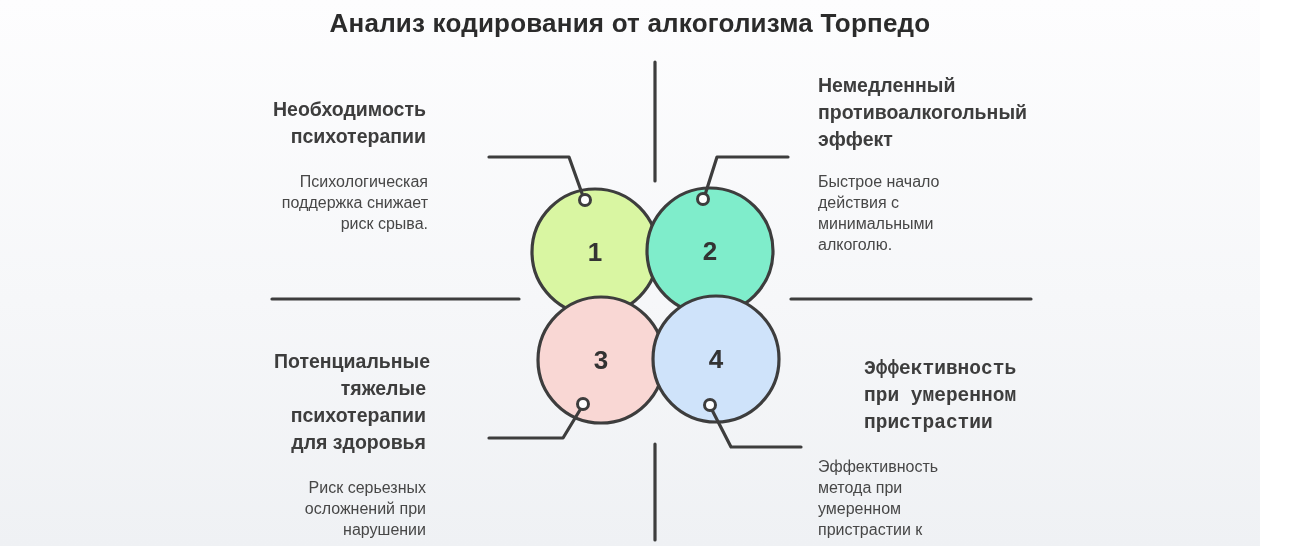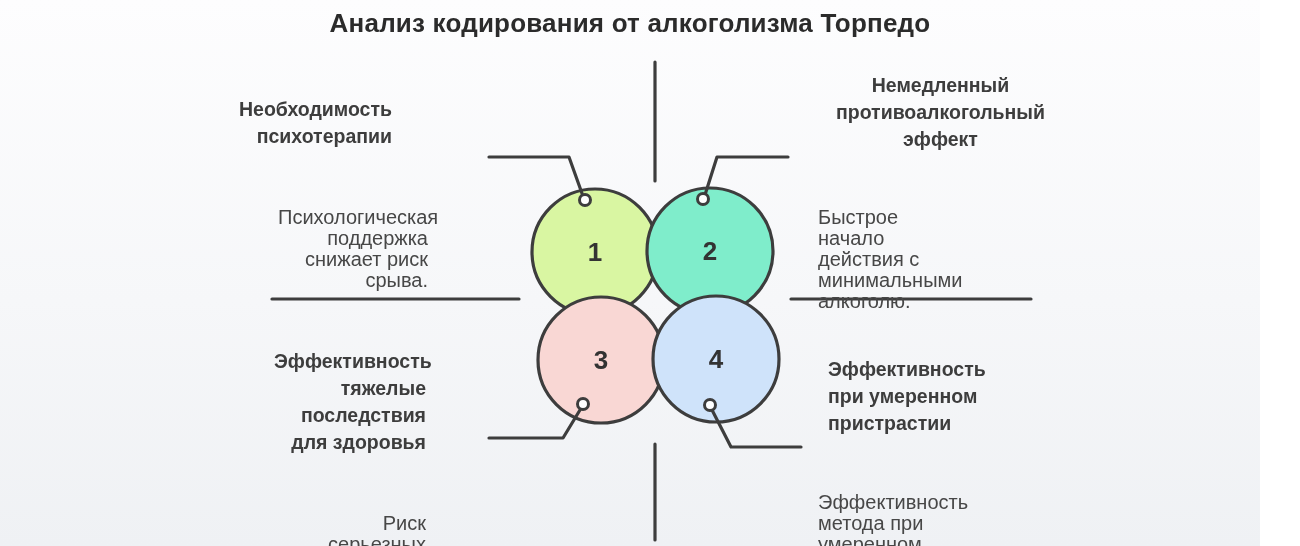"Немедленный противоалкогольный эффект" .heading-tr { text-align: center -> none }
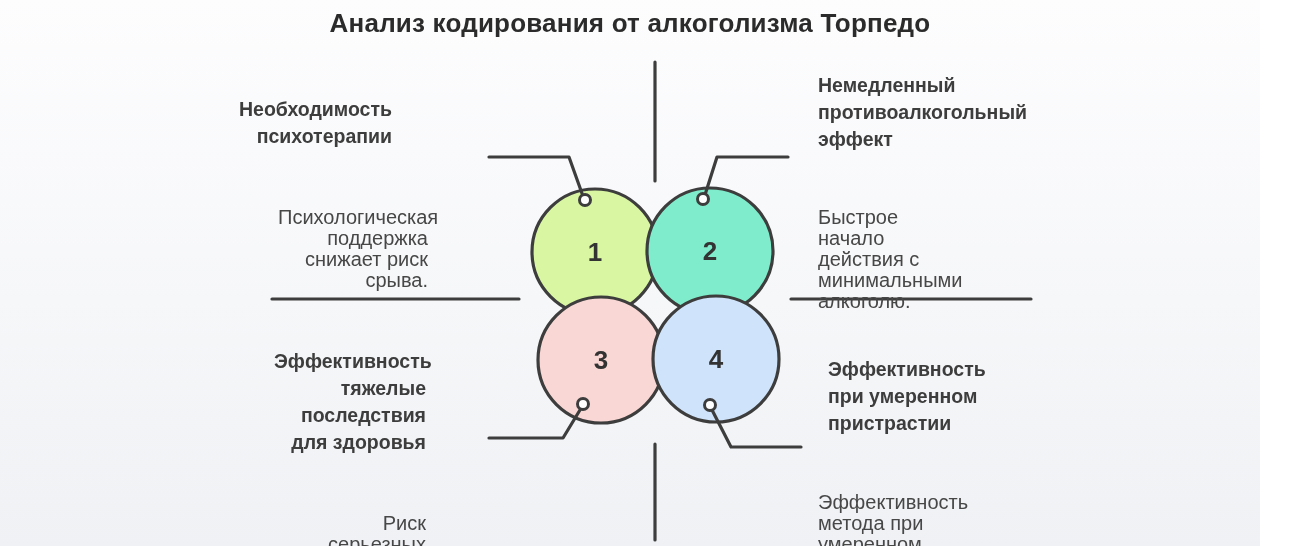"Необходимость психотерапии" .heading-tl { right: 868px -> 834px }
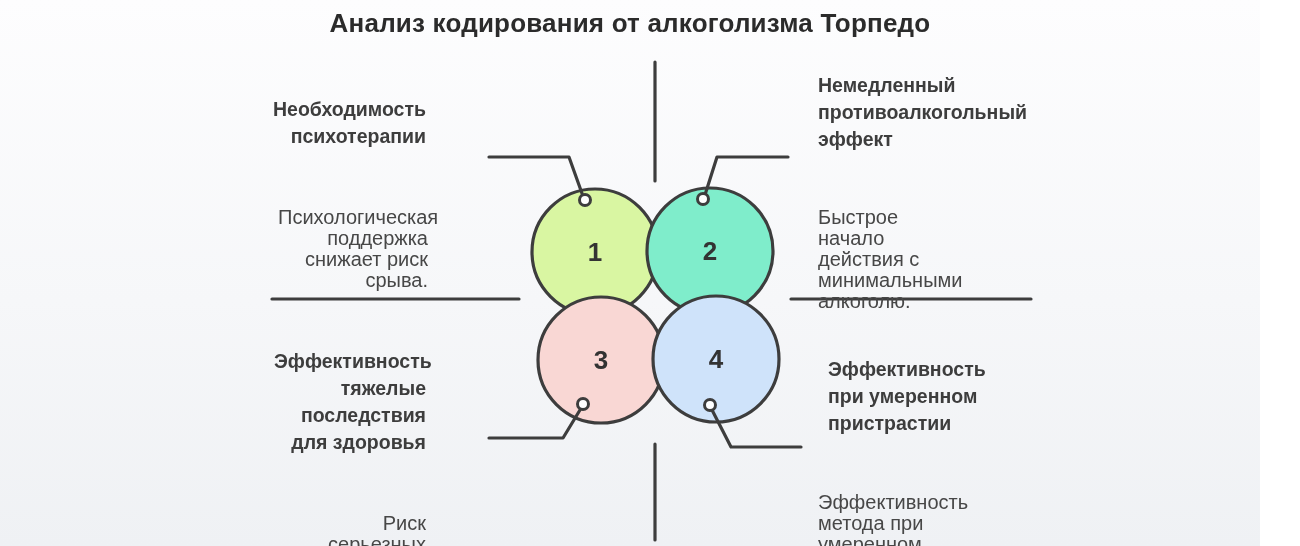"Психологическая поддержка снижает риск" .desc { font-size: 20px -> 16px; margin-top: 36px -> none }
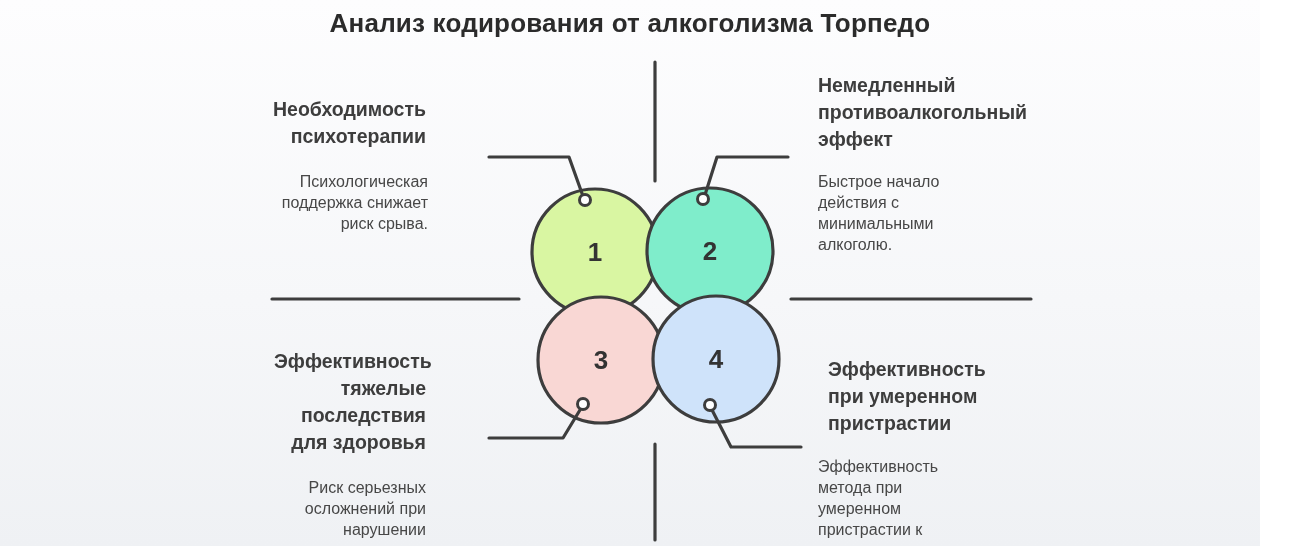"Эффективность тяжелые последствия для" div.heading { text: Эффективность тяжелые последствия -> Потенциальные тяжелые психотерапии }
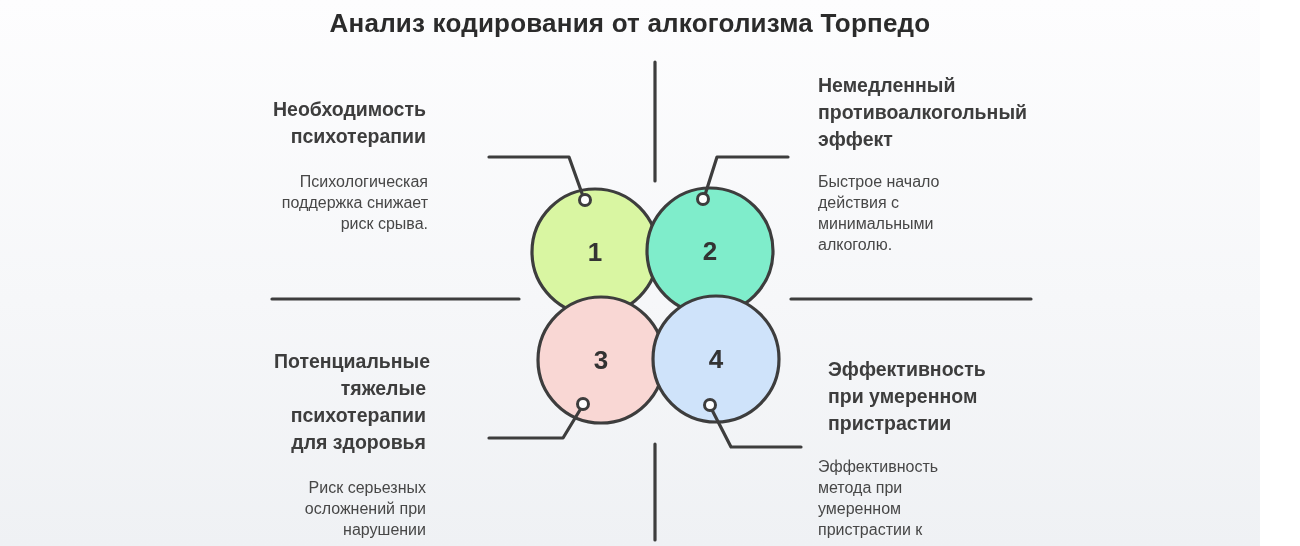"Эффективность при умеренном пристрастии" .heading-br { font-family: none -> Liberation Mono, monospace; left: 828px -> 864px }
